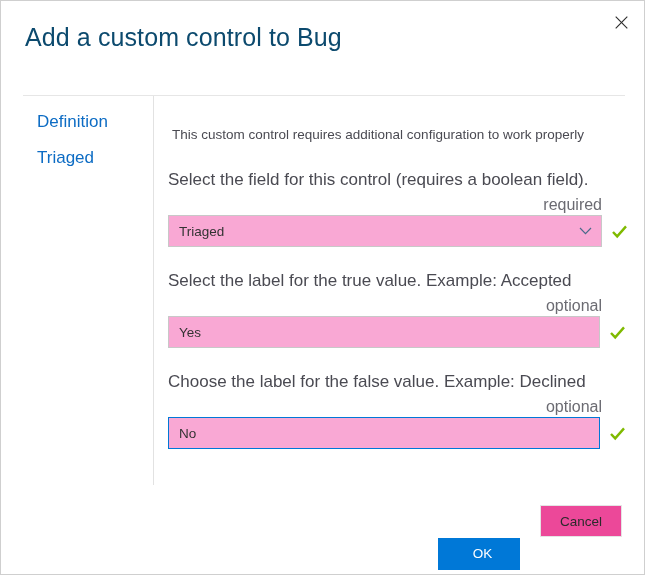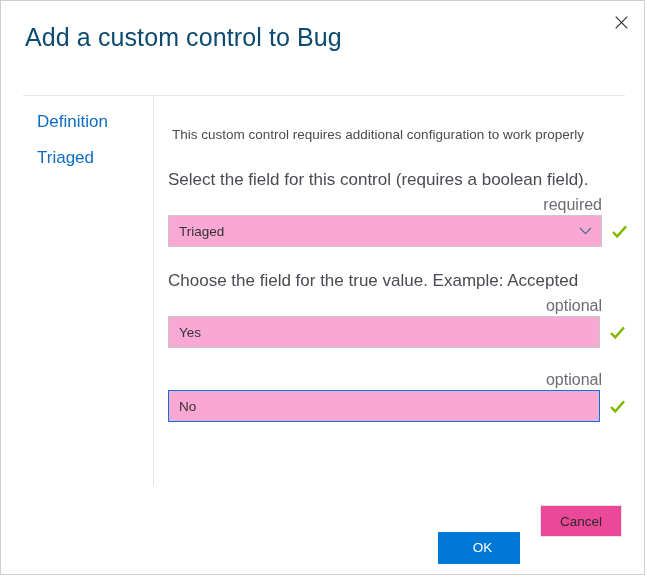"Choose the field for the" div.field-label { text: Choose the field -> Select the label }
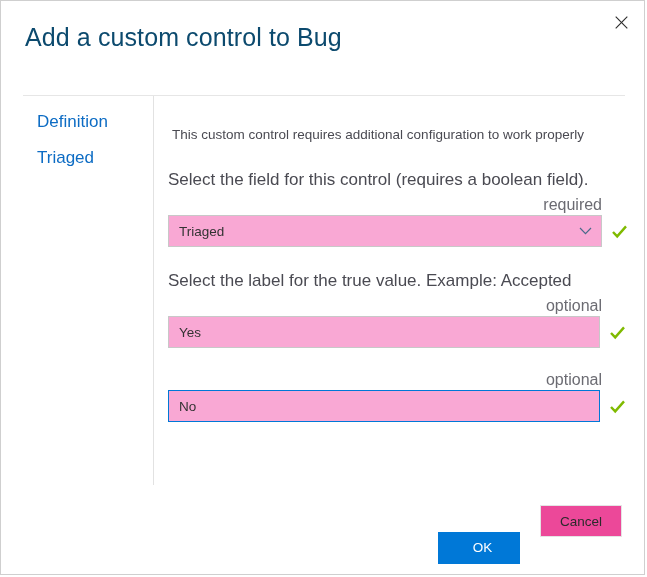"Choose the label for the" div.field-label { html: none -> <div>Choose the label for the false value. Example: Declined</div> }
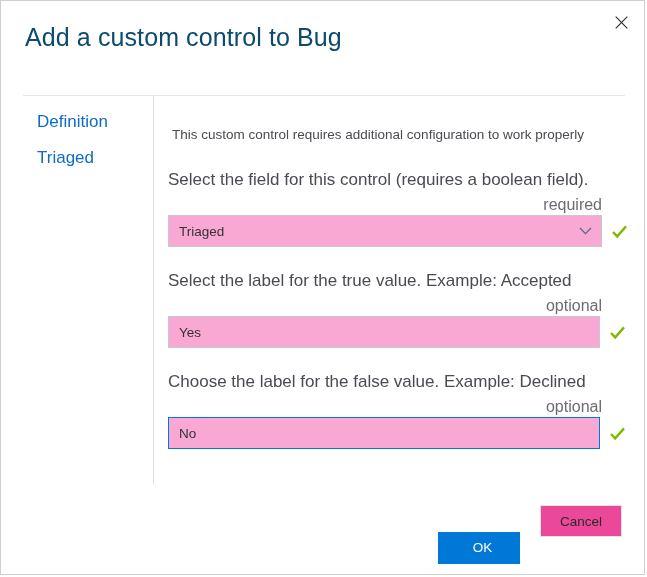"OK" .btn-ok { top: 28px -> 34px }
